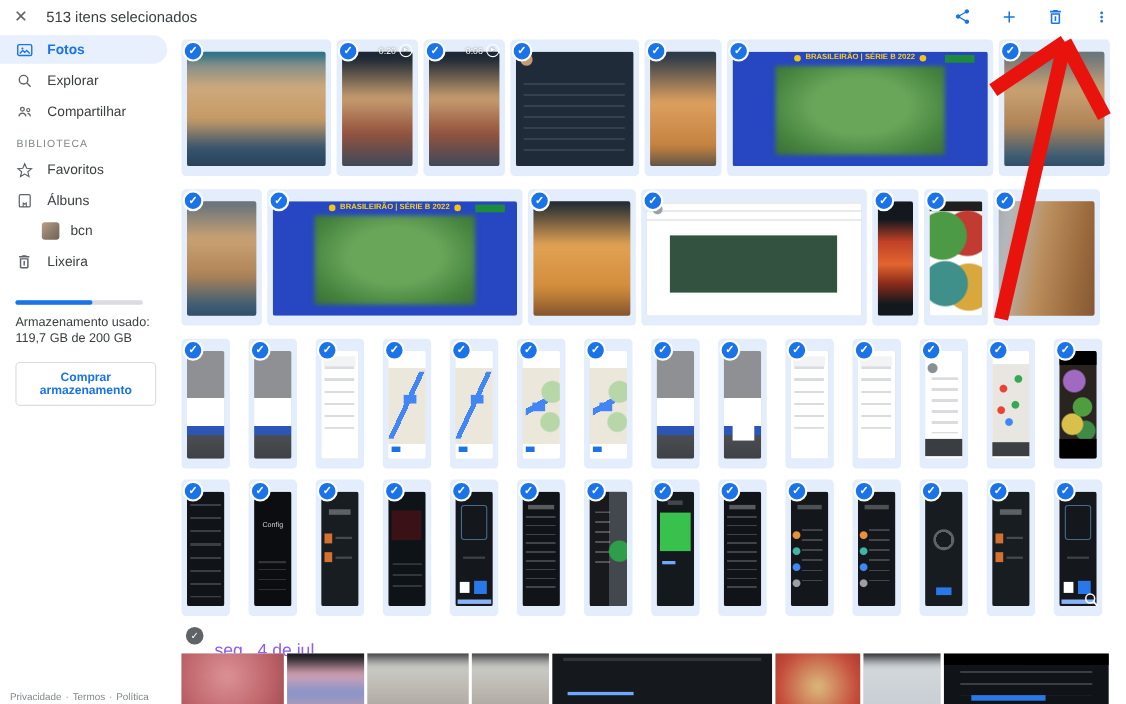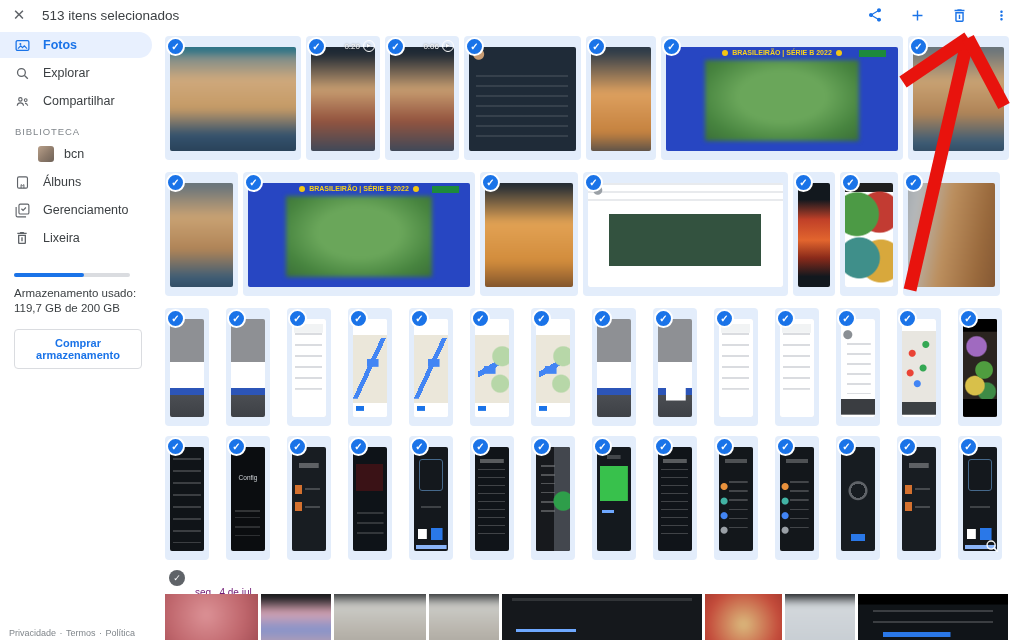"Favoritos" div.nav-item { html: none -> <div> <span> <svg> <path></path> </svg> </span> <span>Favoritos</span> </div> }
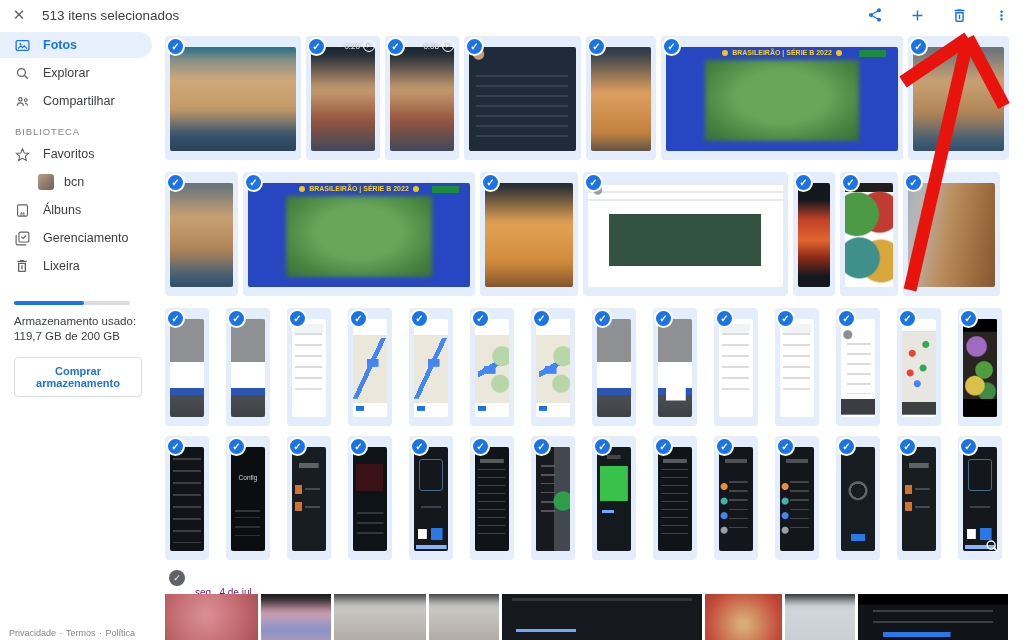"bcn" div.nav-item { order: before "Álbuns" -> after "Álbuns" }
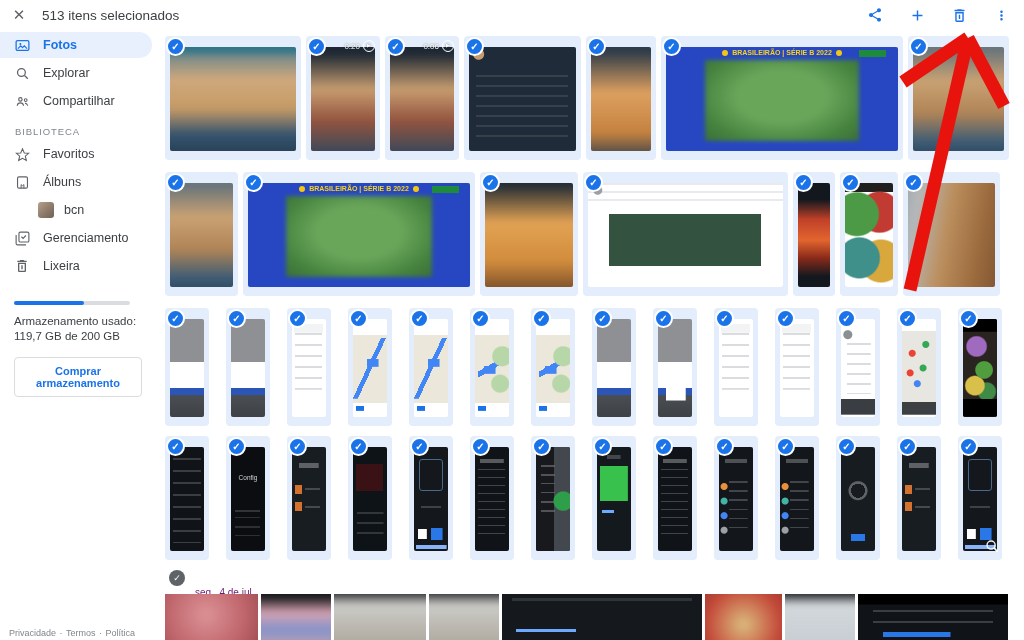"Gerenciamento" div.nav-item { html: <div> <span> <svg> <rect></rect> <path></path> <path></path> </svg> </span> <span>Gerenciamento</span> </div> -> none }
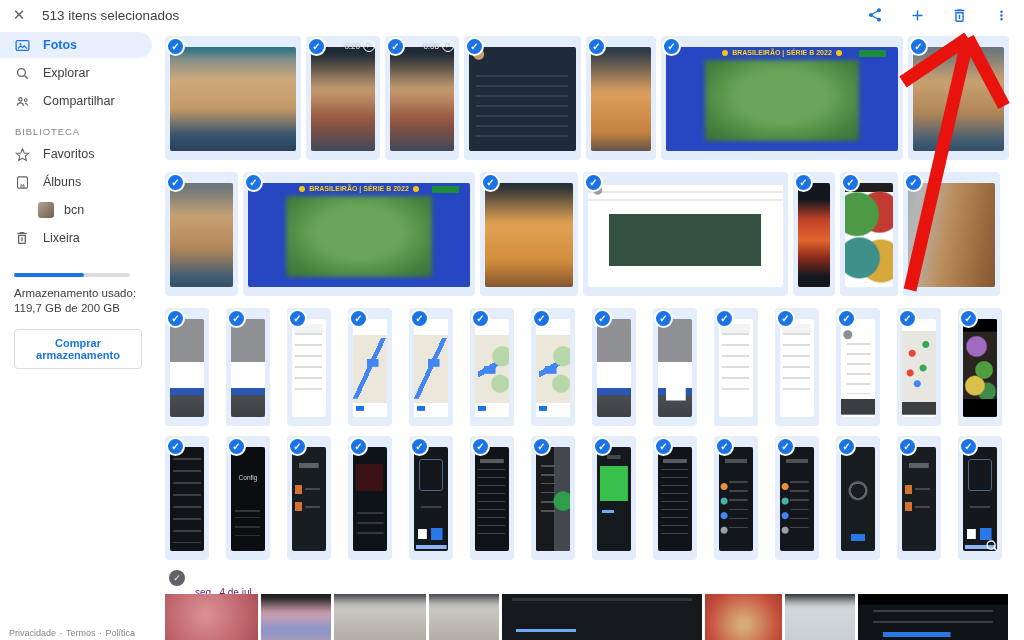"seg., 4 de jul." .date-text { color: #701a75 -> #8b5cf6; font-size: 10px -> 16px }
